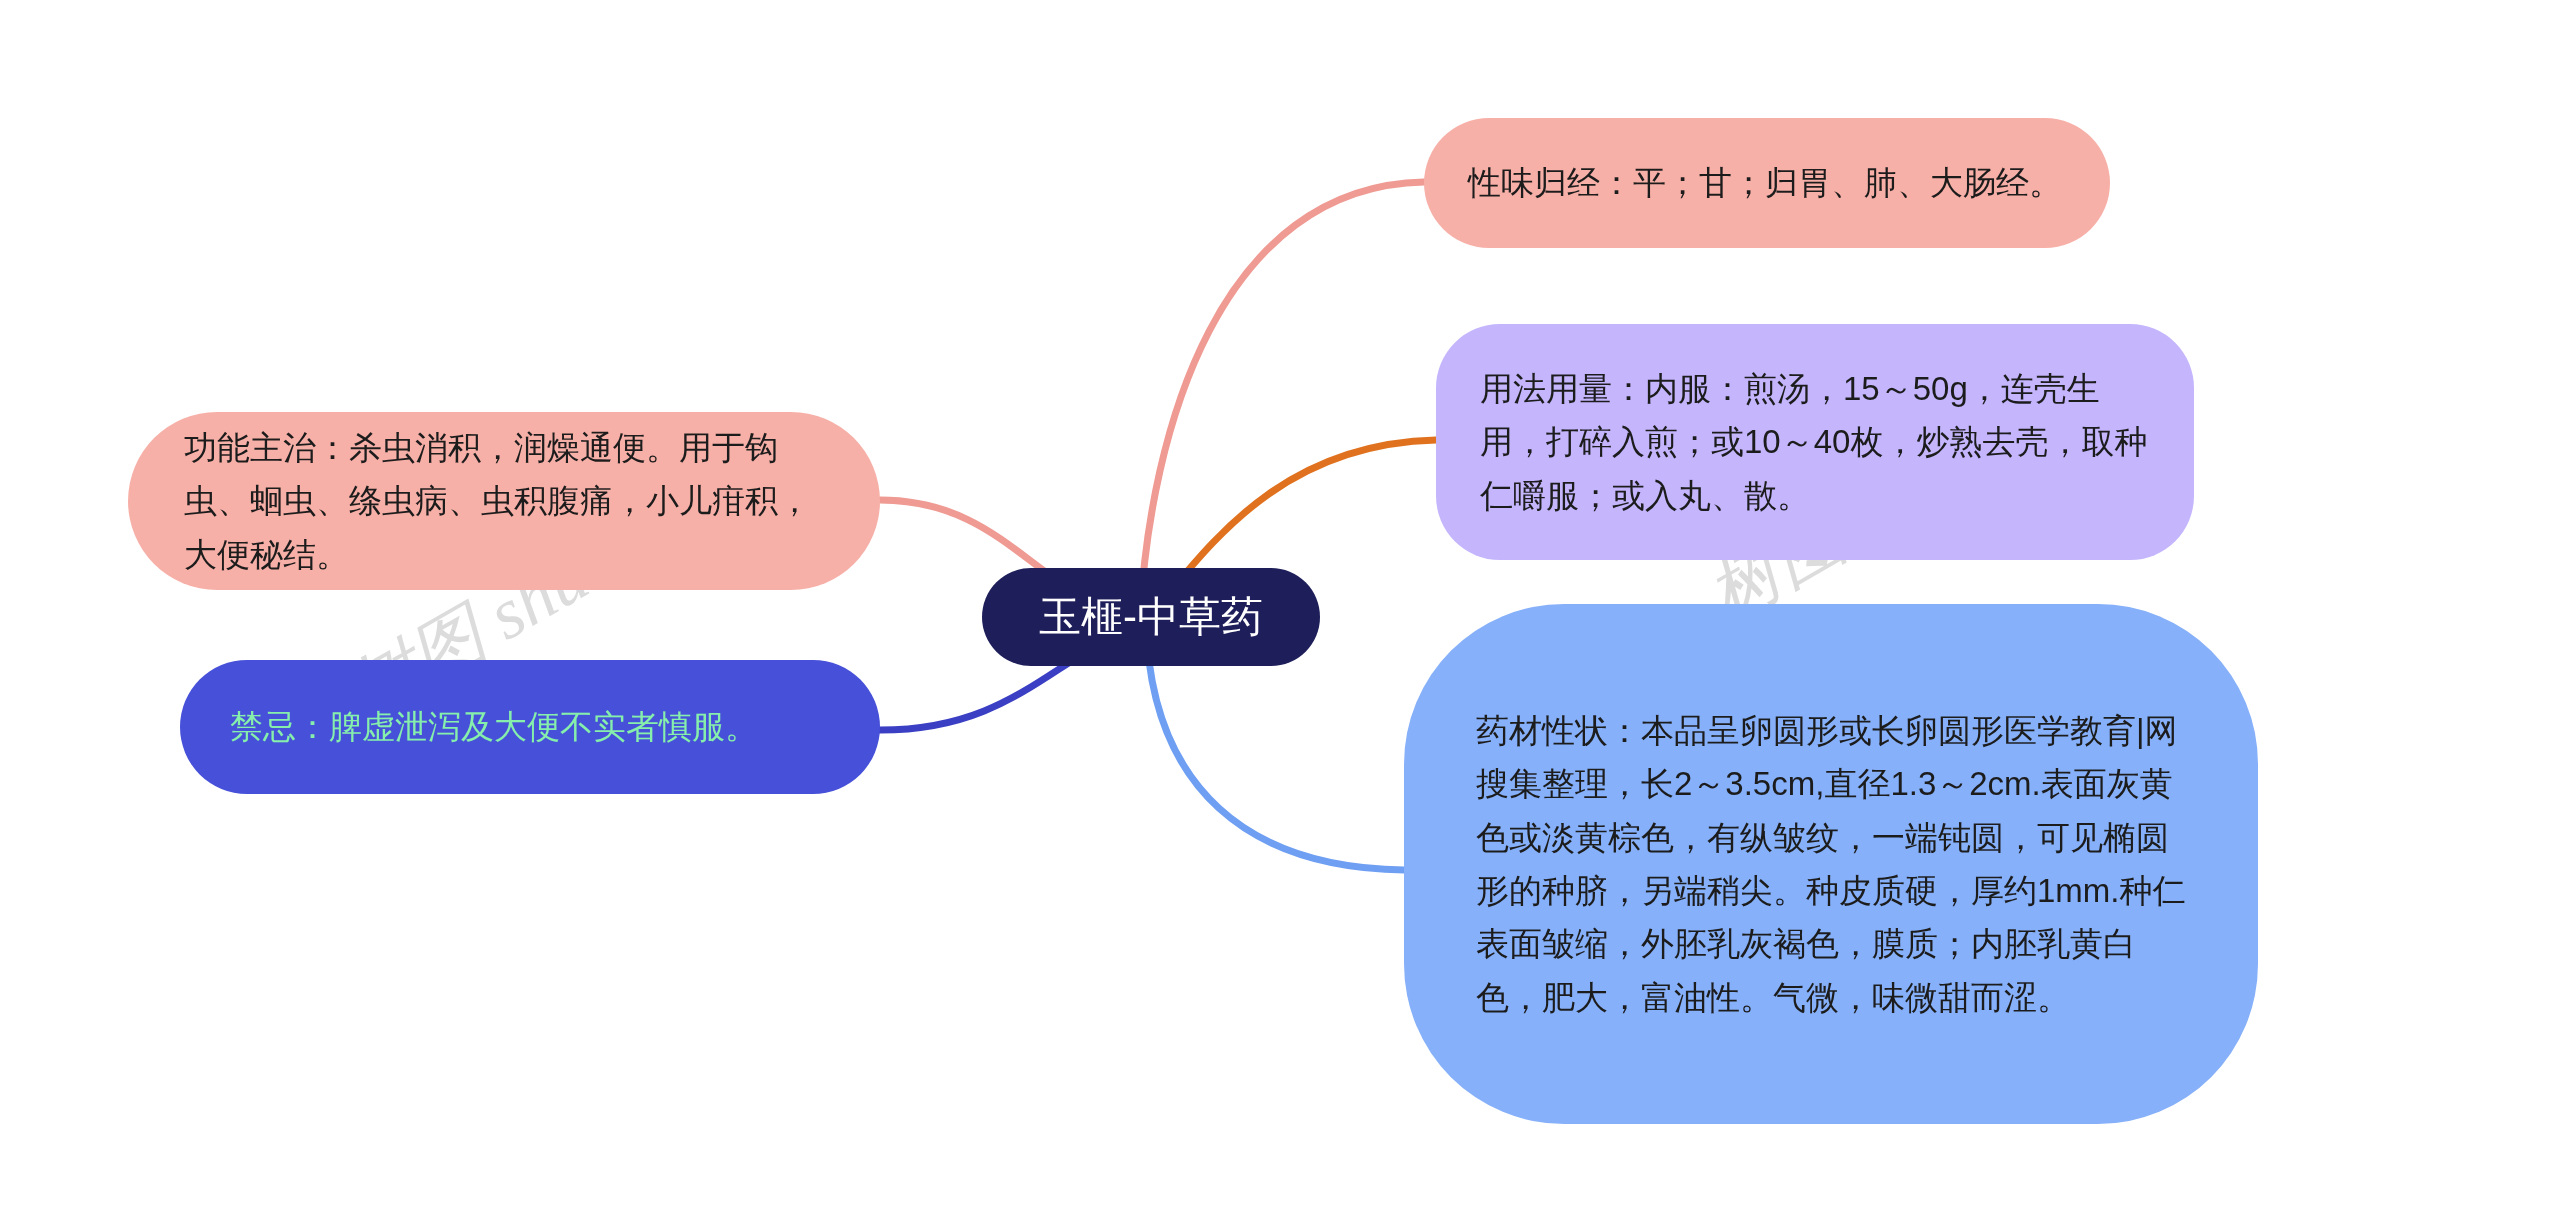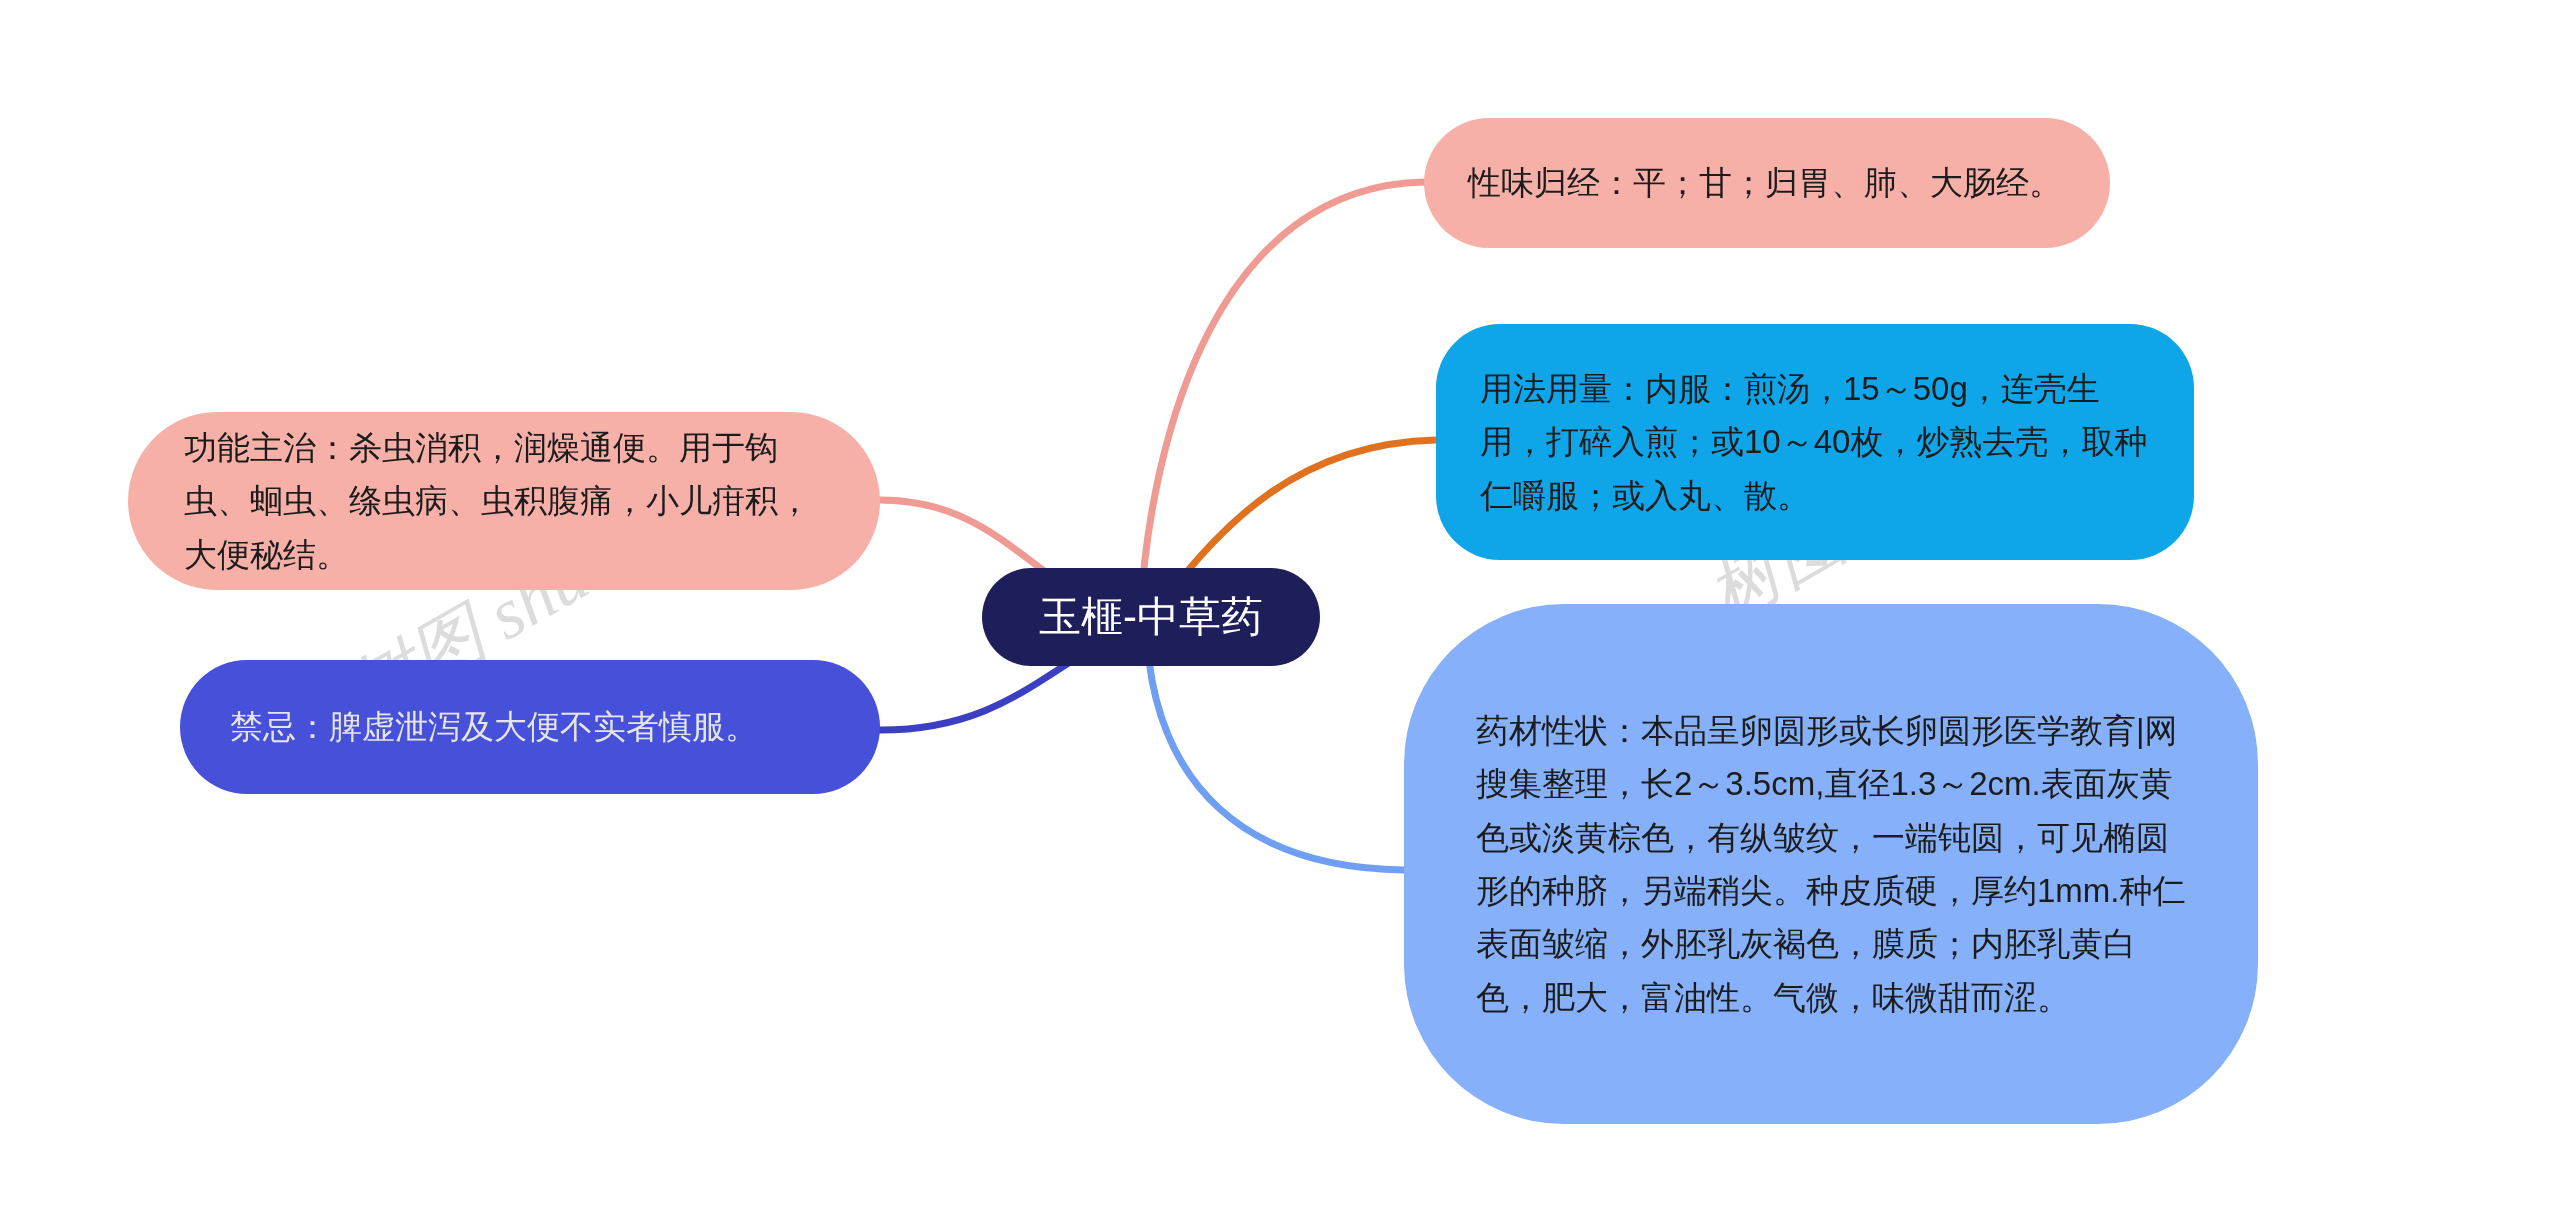"用法用量：内服：煎汤，15～50g，连壳生用，打碎入煎；或10～40枚，炒熟去壳" #node-dosage { background: #0ea5e9 -> #c4b5fd }
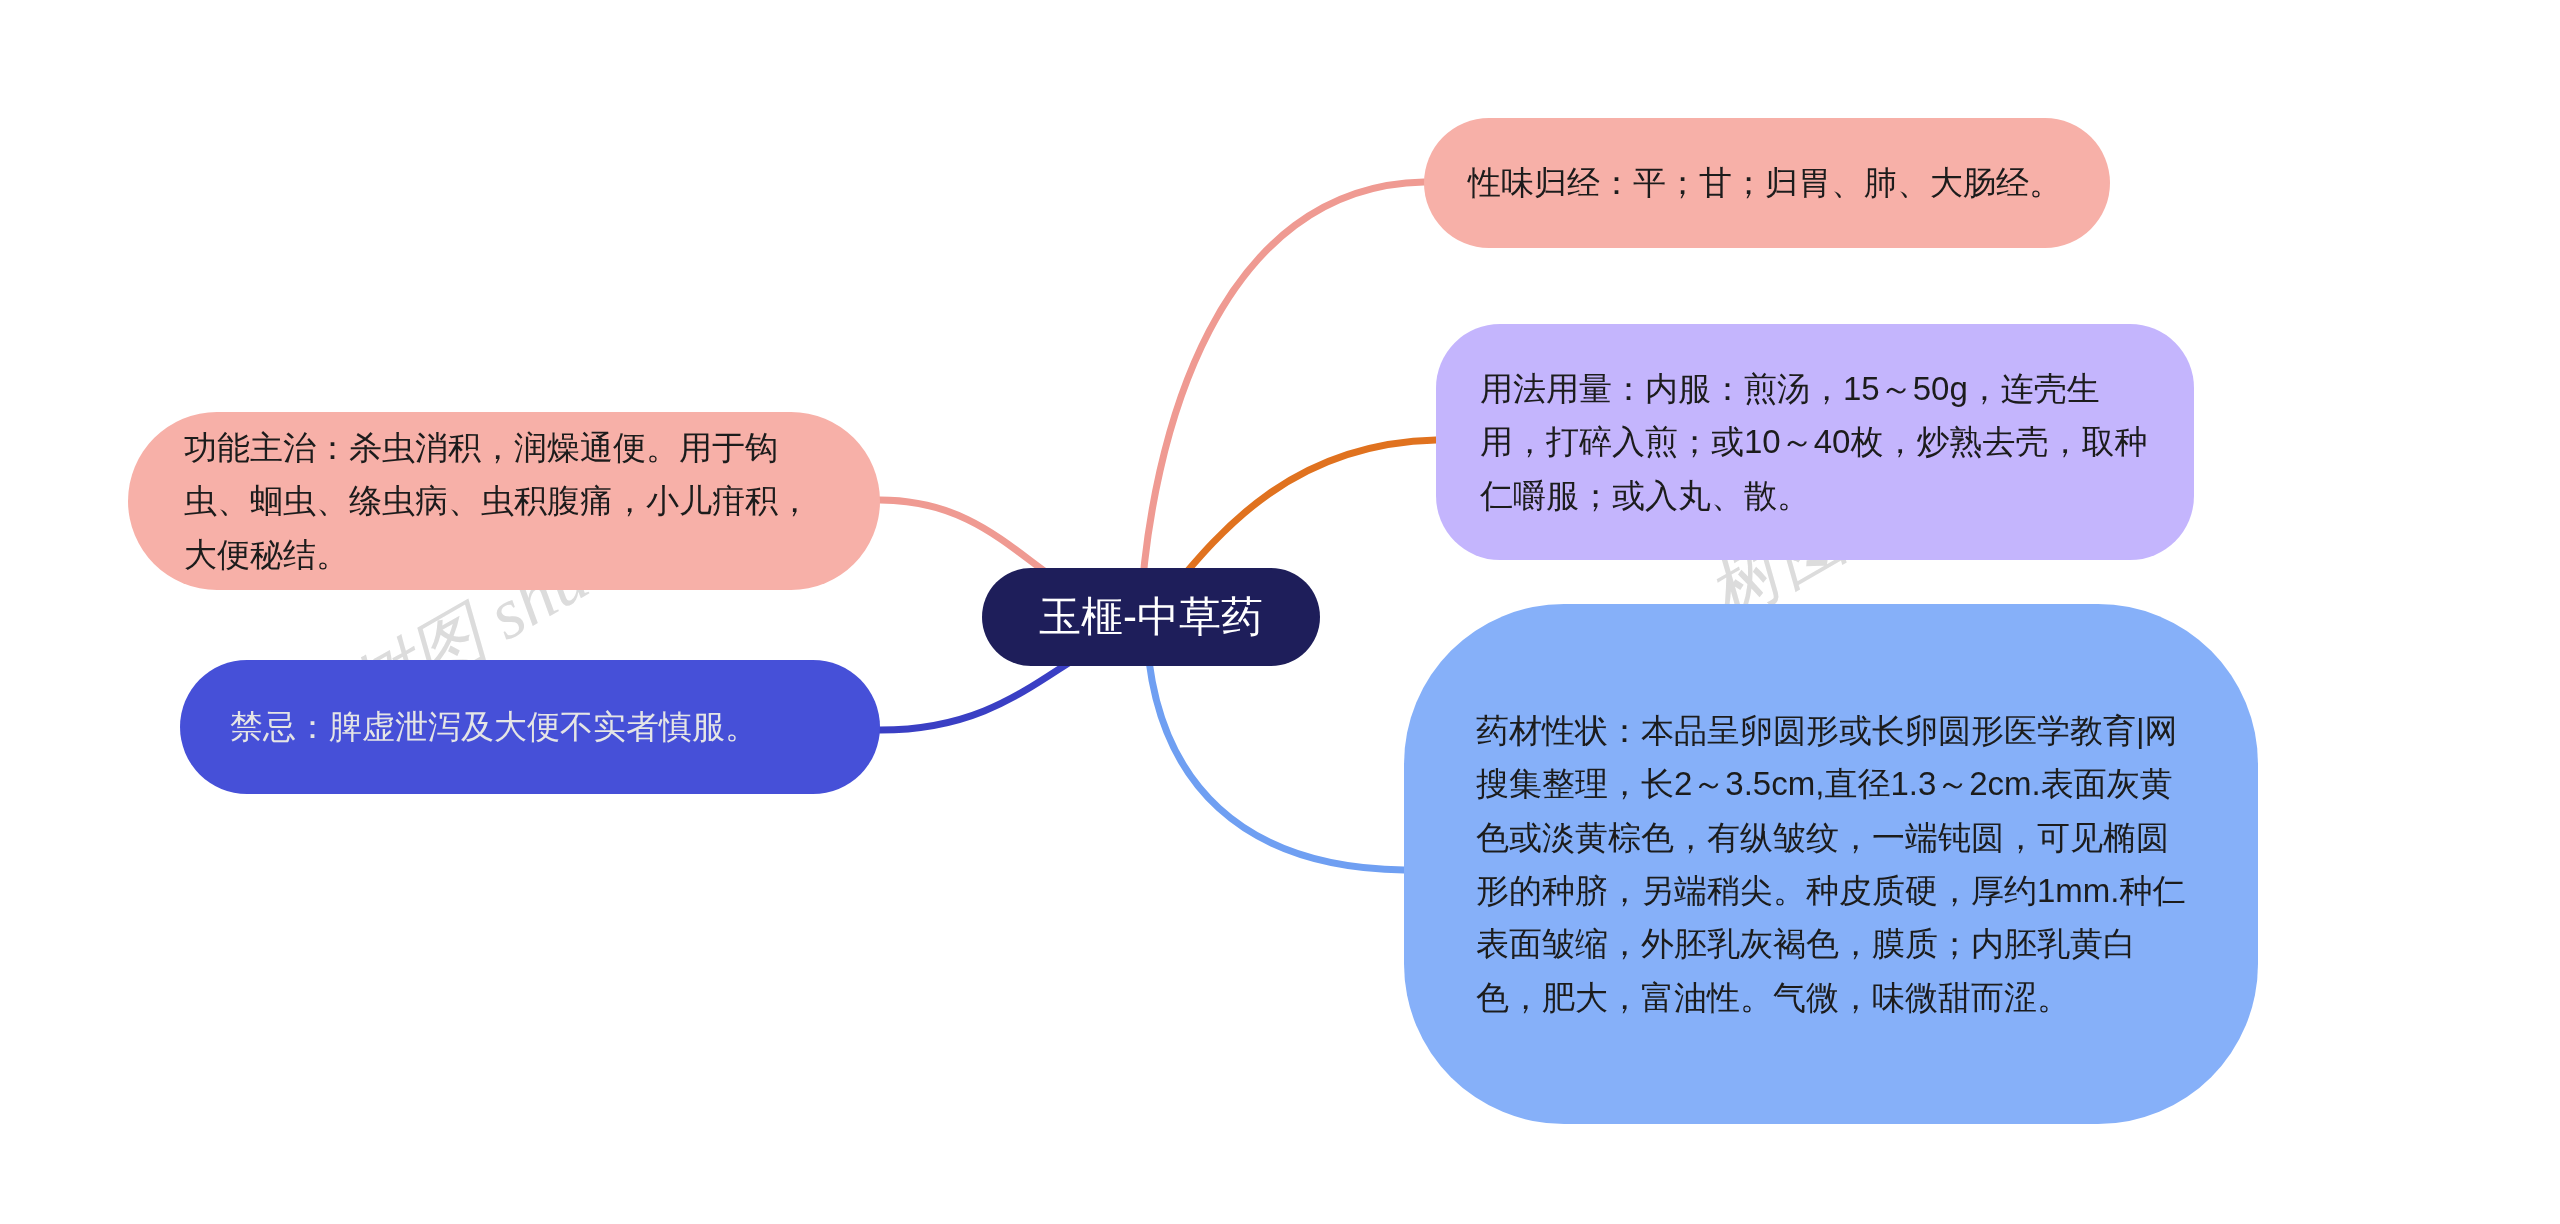"禁忌：脾虚泄泻及大便不实者慎服。" #node-taboo .node-text { color: #e5e5e5 -> #86efac }
